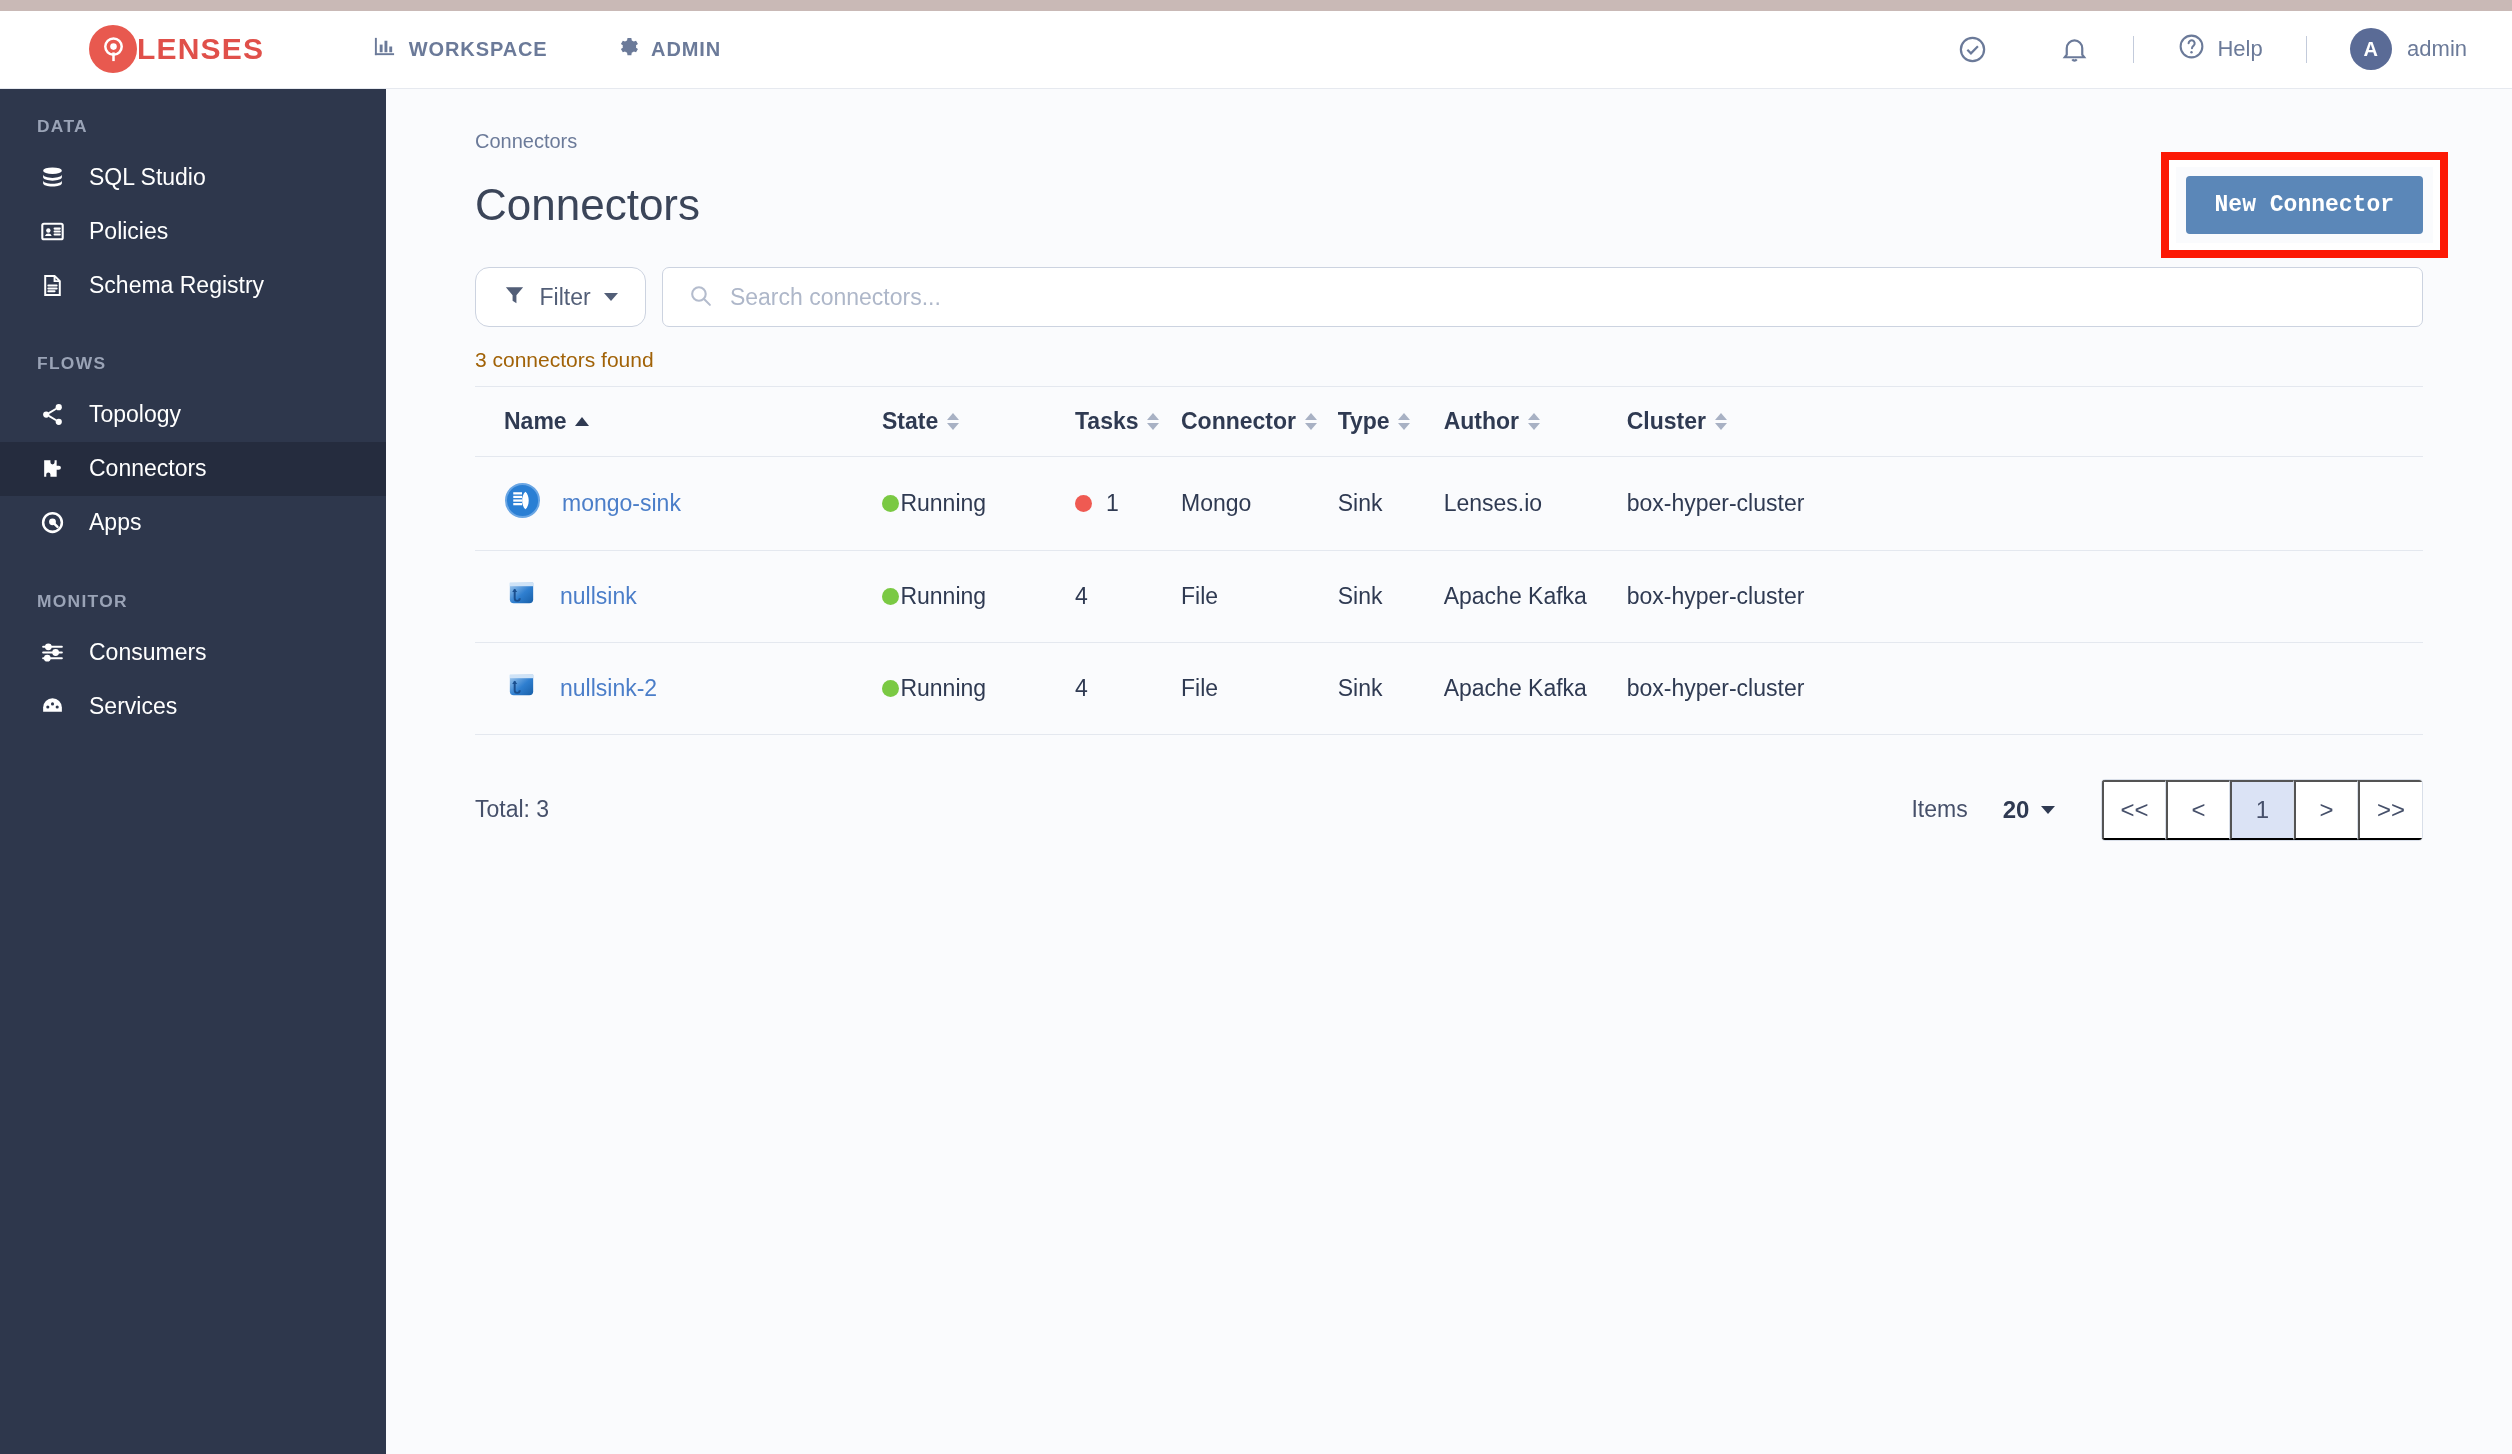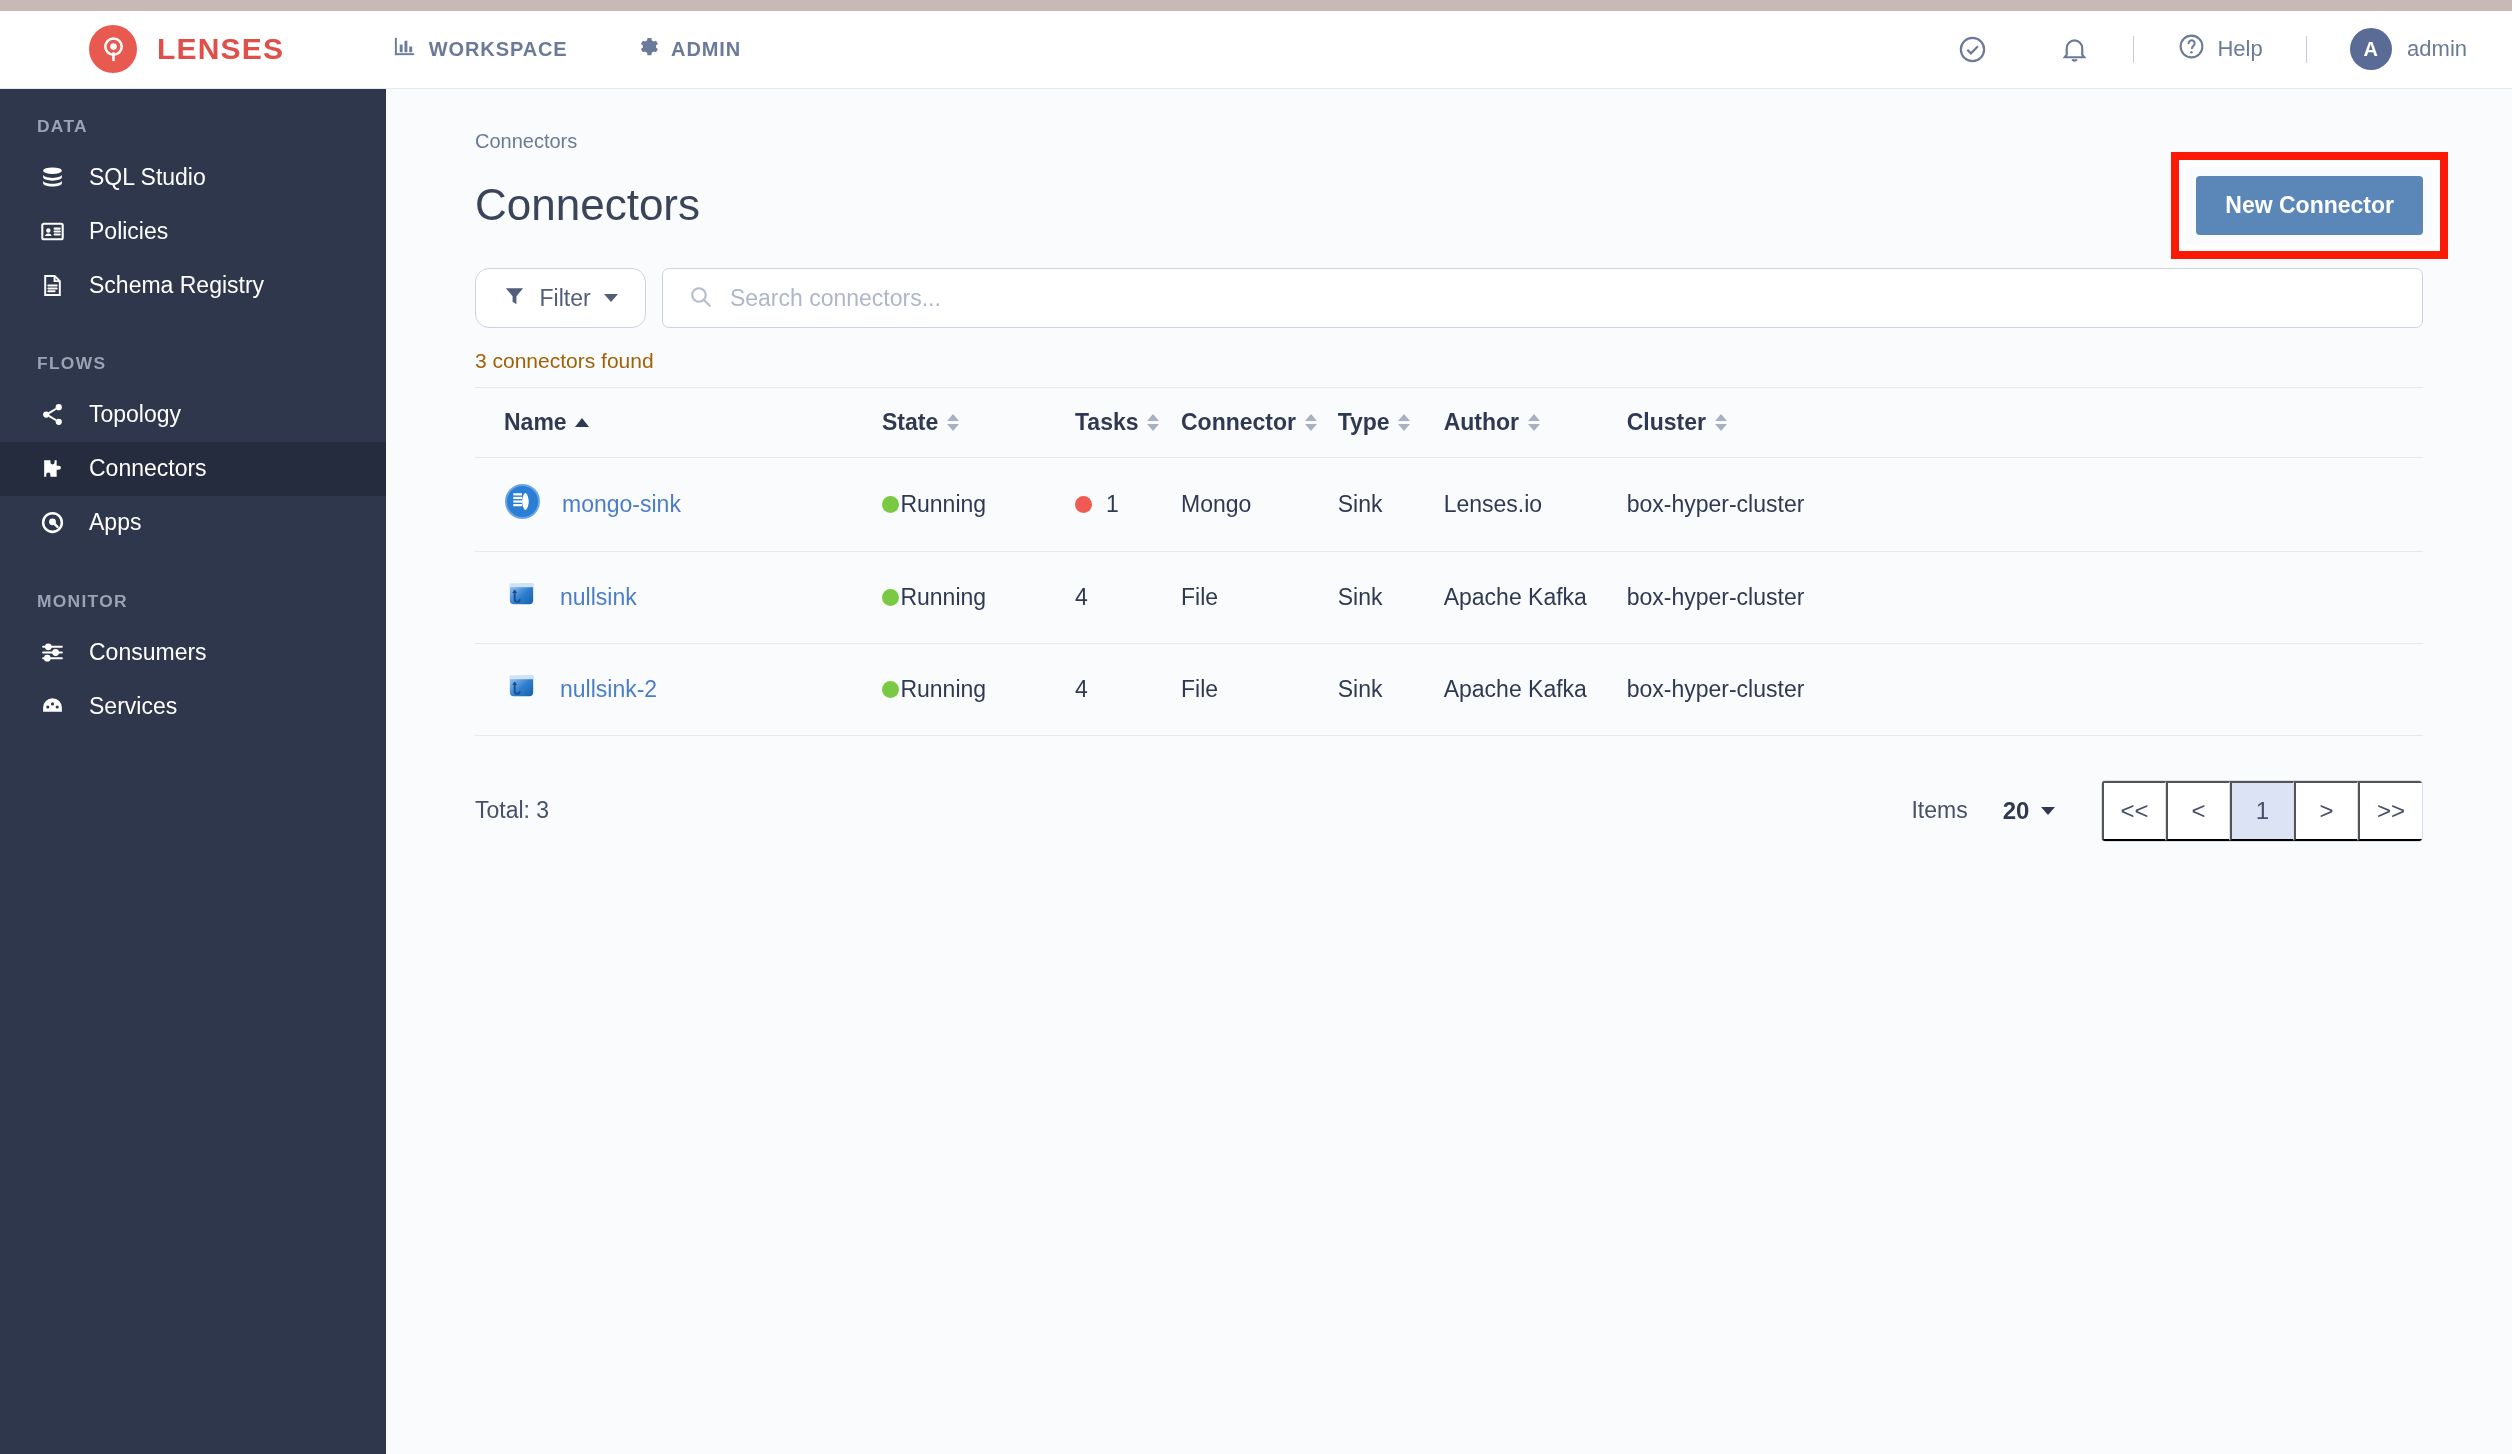"LENSES" .brand-name { margin-left: 20px -> none }
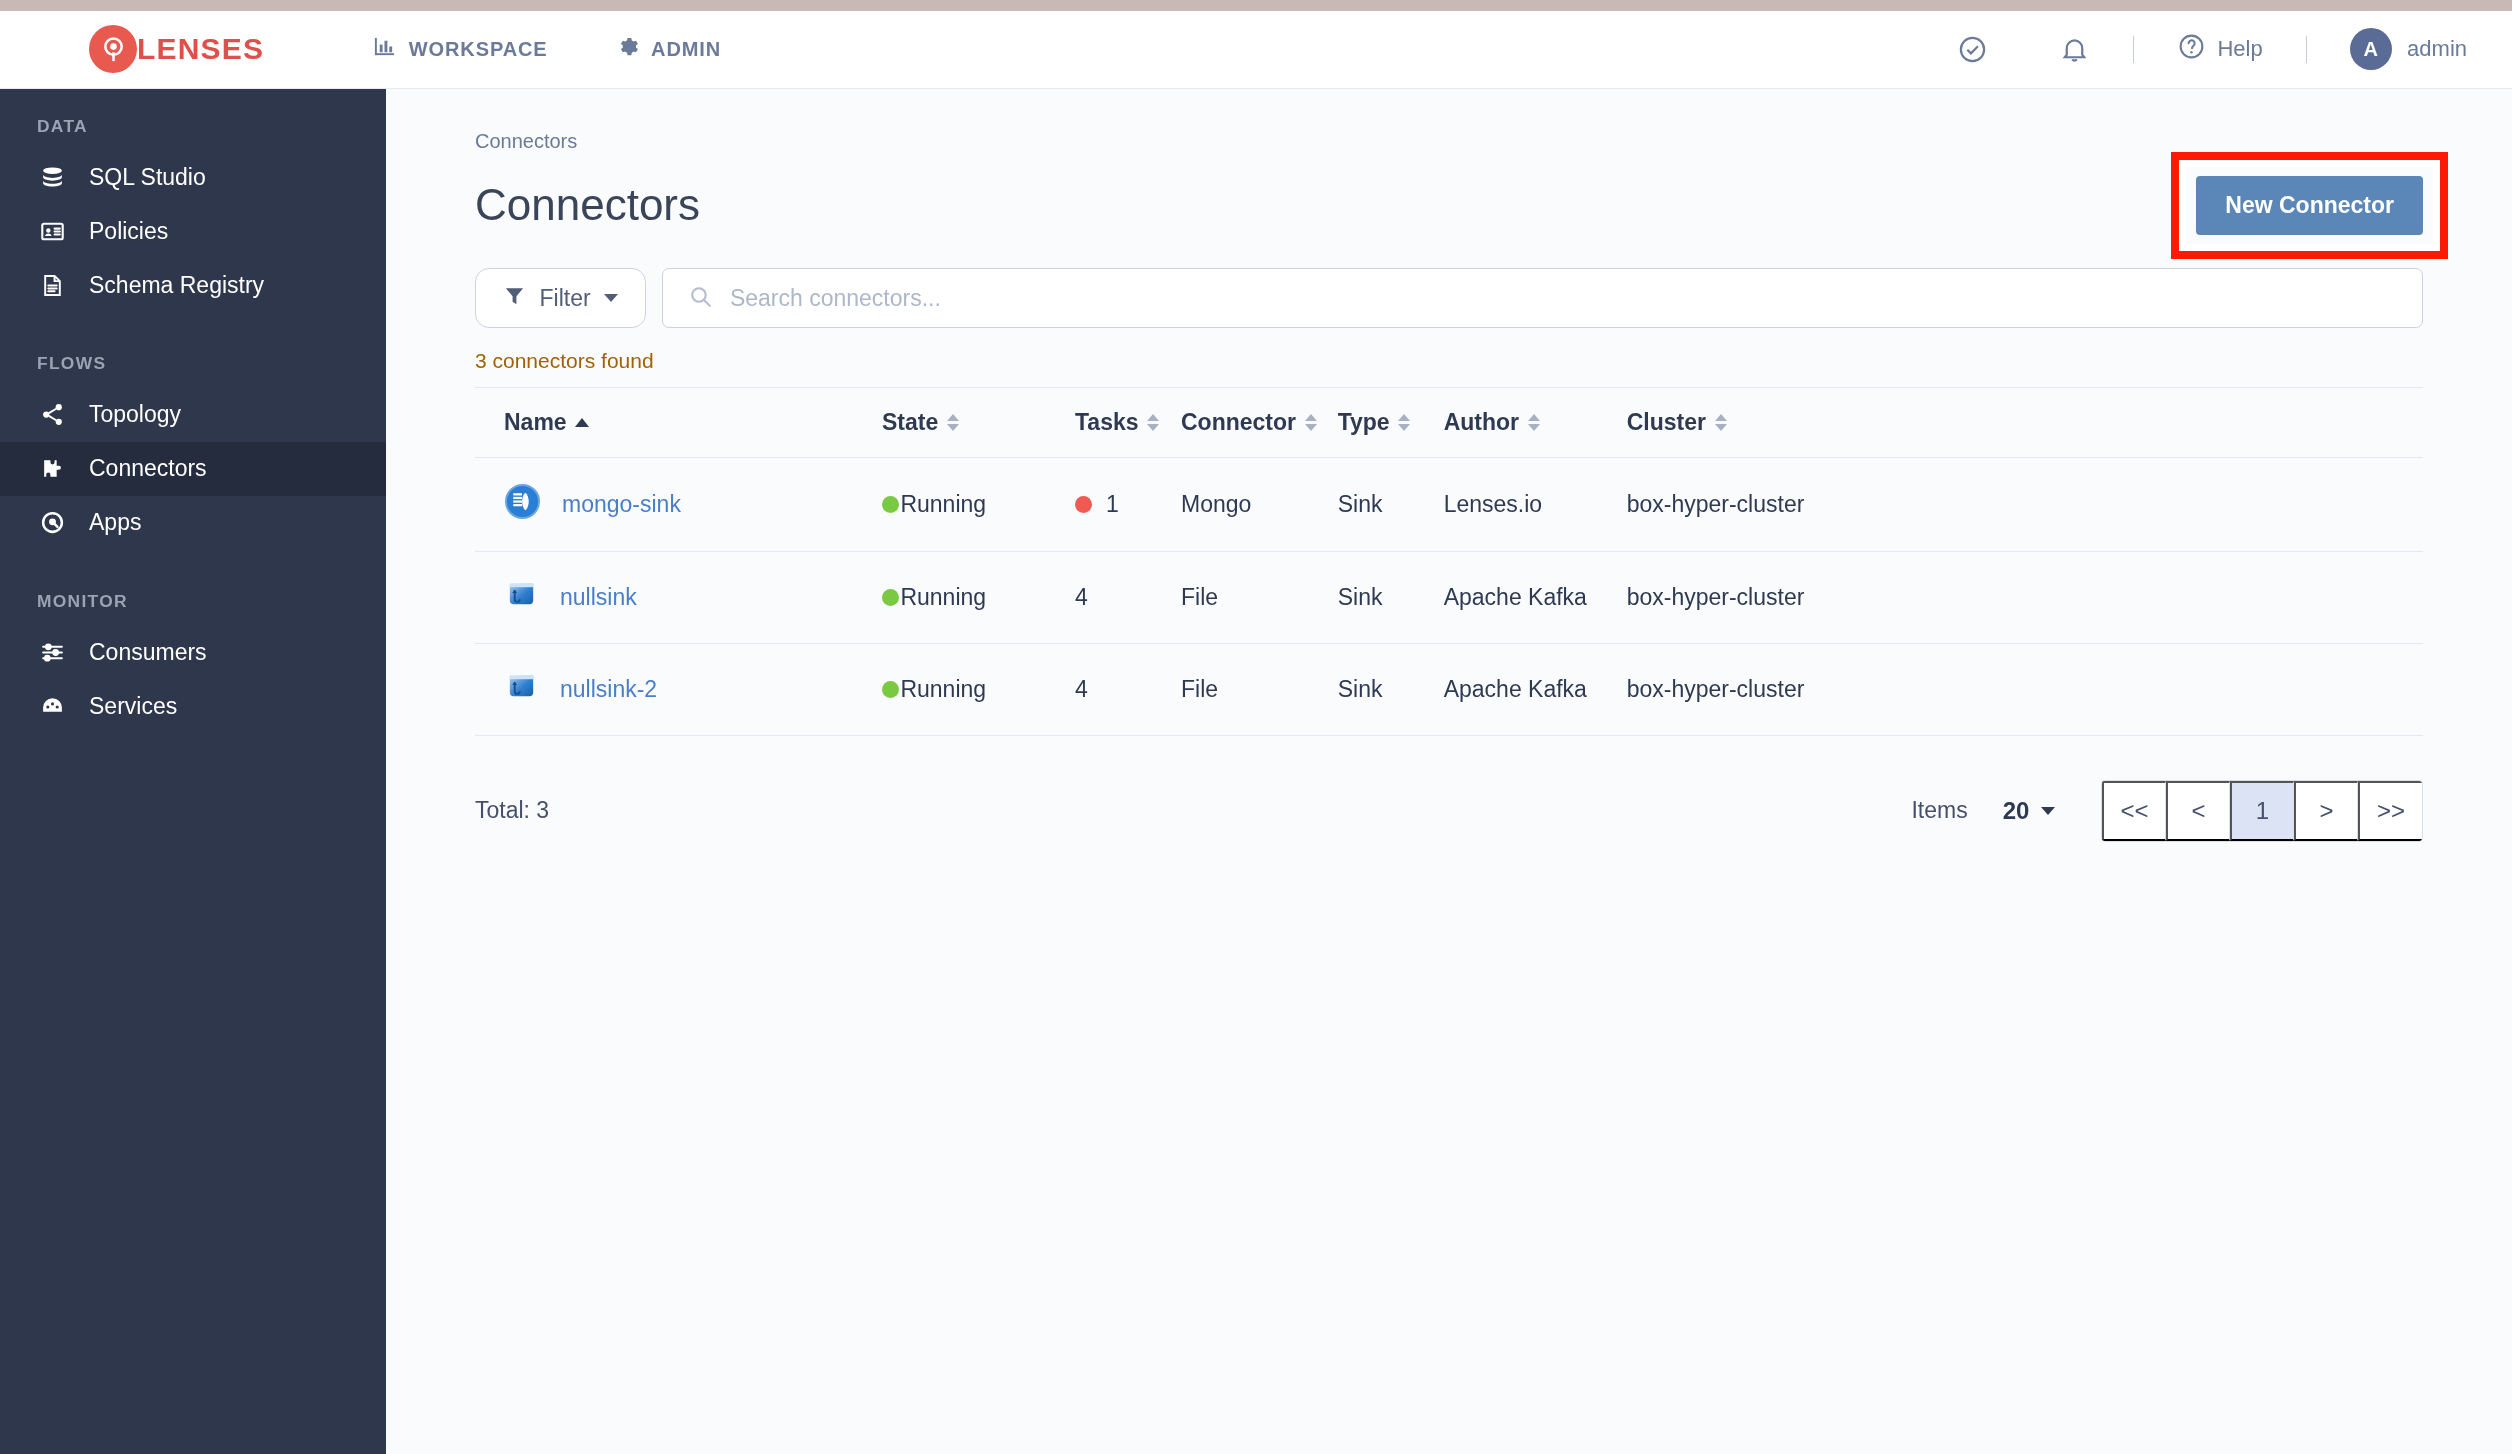"New Connector" .new-btn-wrap { font-family: none -> Liberation Mono, monospace }
